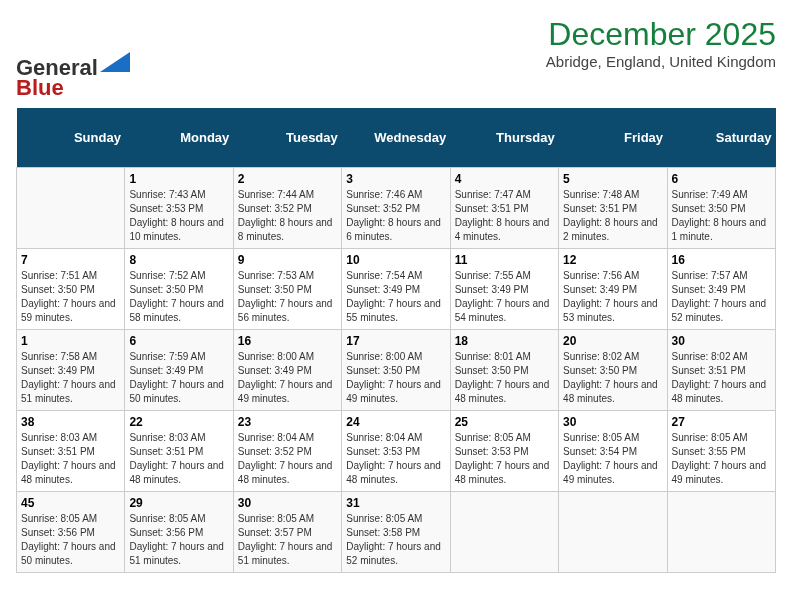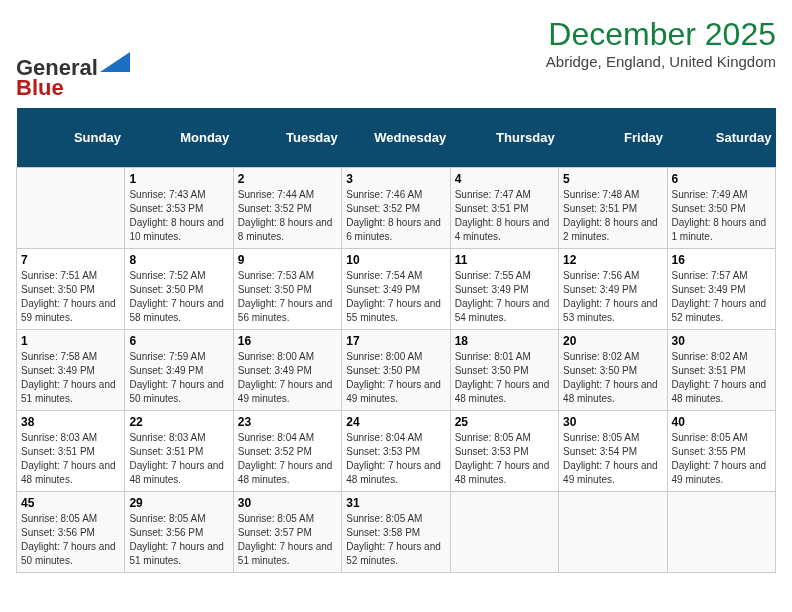"40" span.day-num { text: 40 -> 27 }
